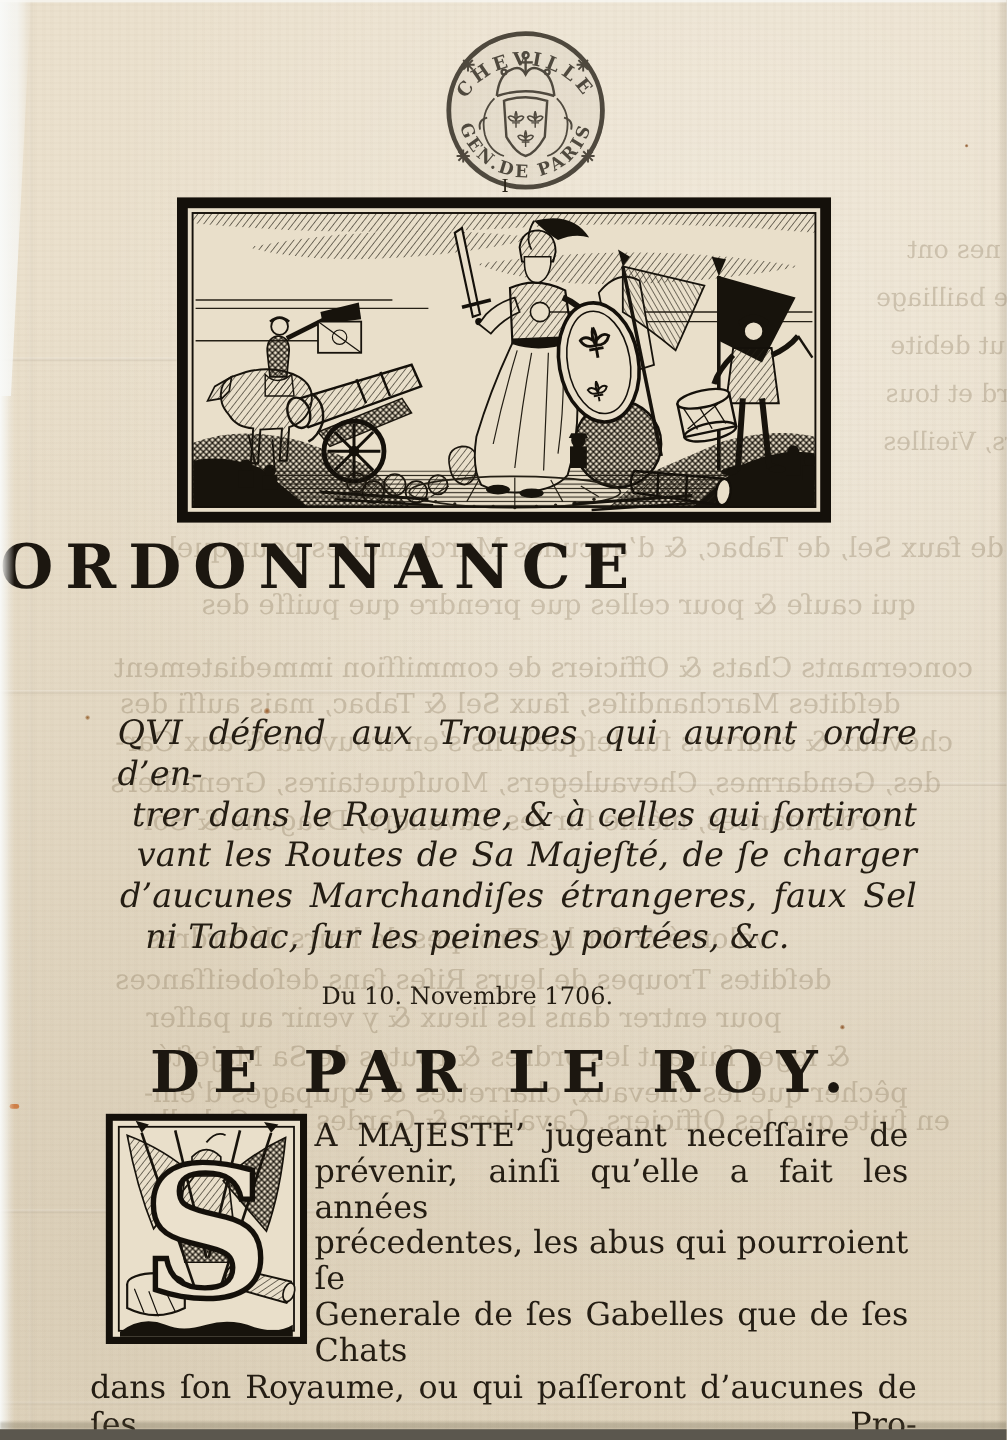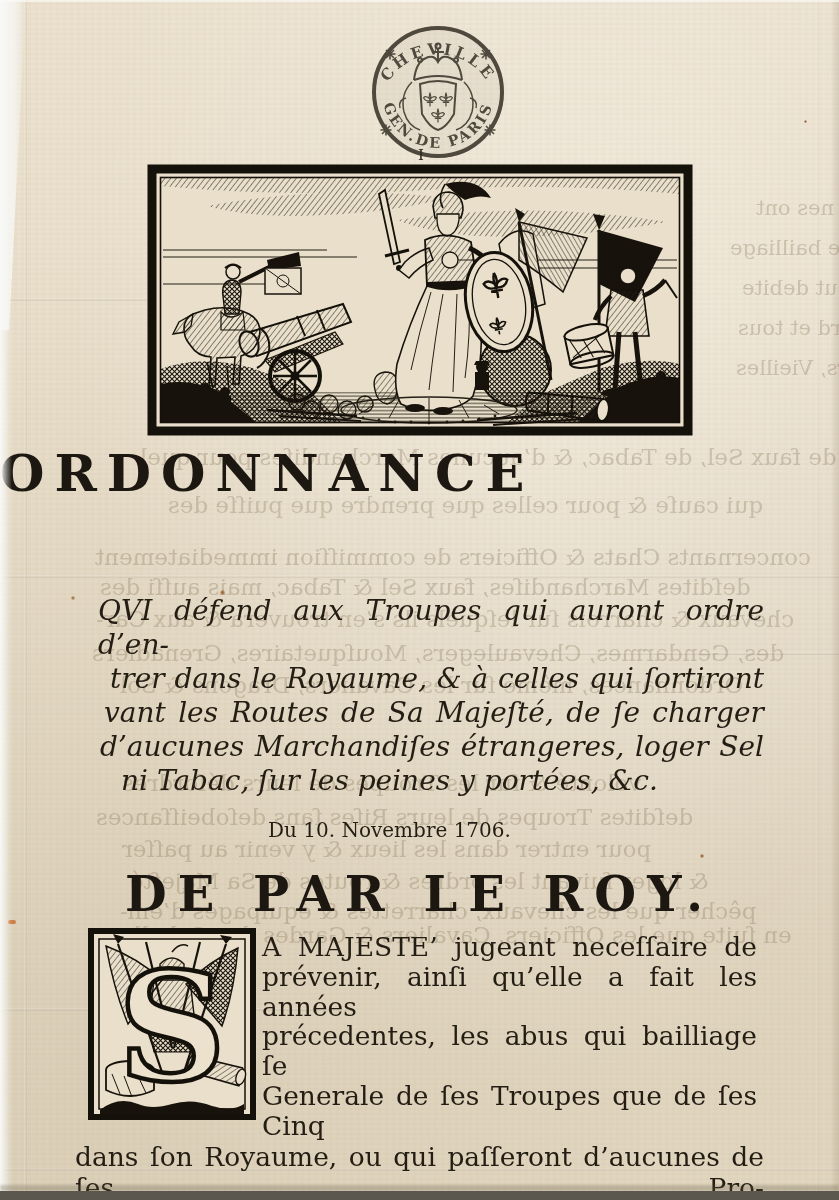"vant les Routes de Sa" div { margin-left: 22px -> 32px }
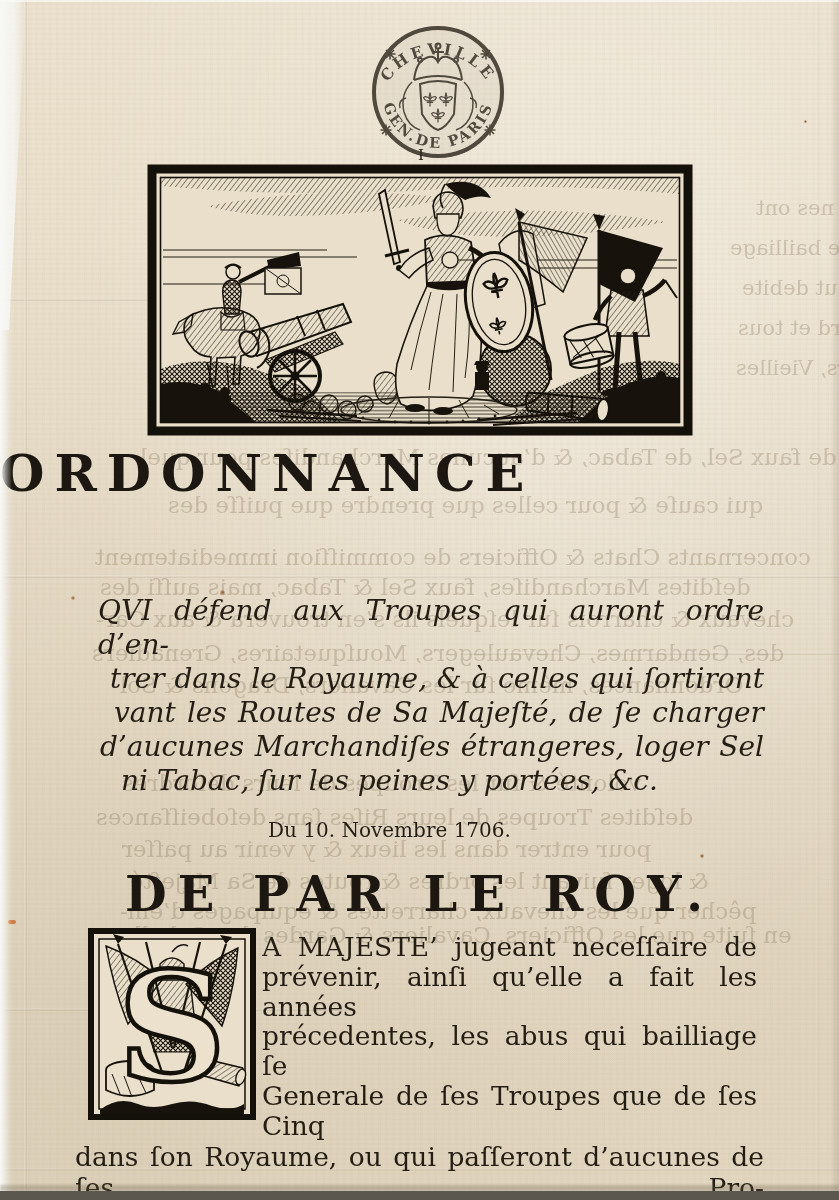"d’aucunes Marchandiſes étrangeres, loger" div { text: loger -> faux }
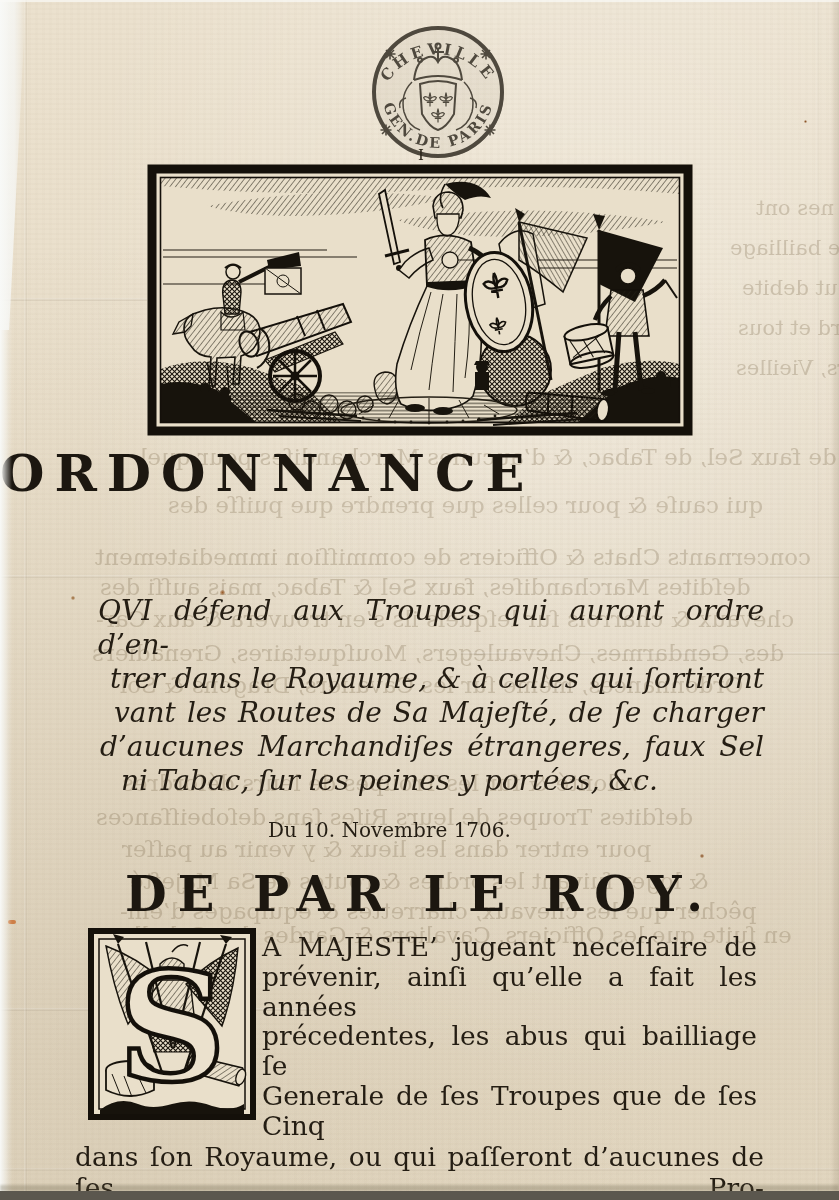"précedentes, les abus qui bailliage" div { text: bailliage -> pourroient }
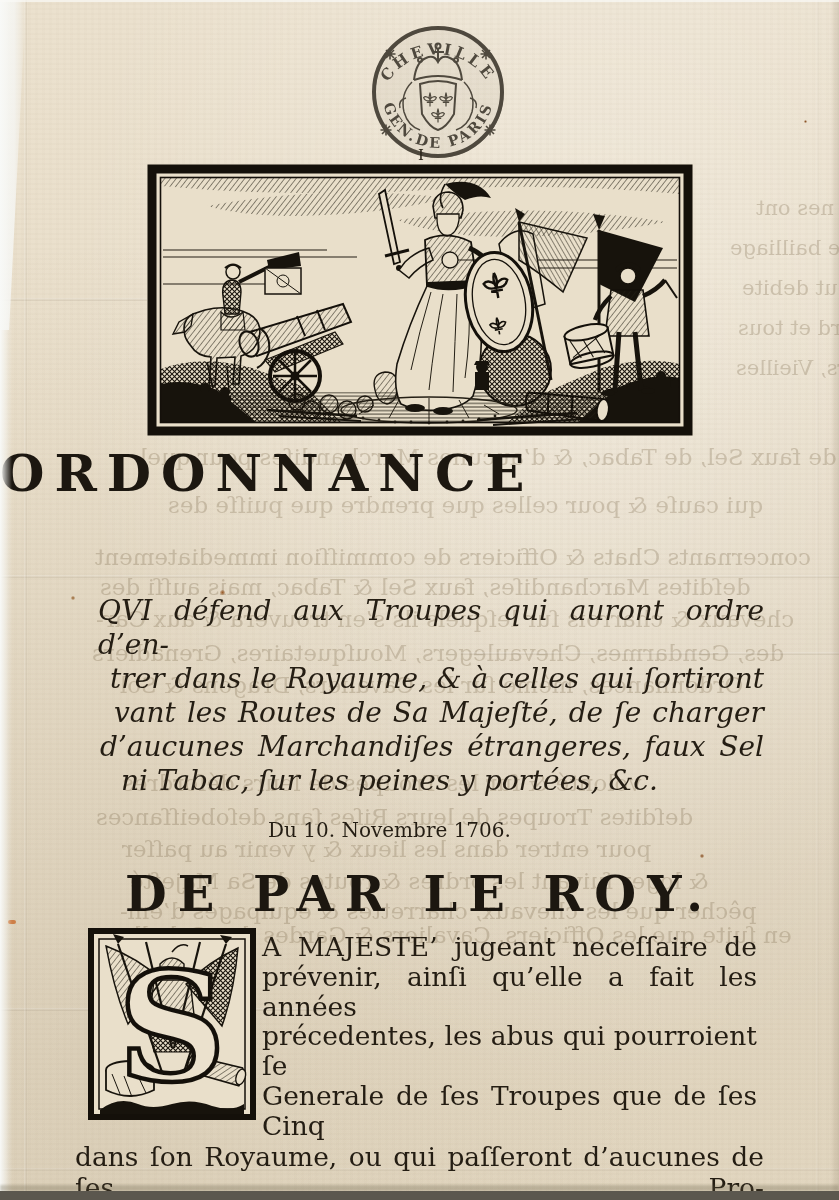"Generale de ſes Troupes que" div { text: Troupes que de ſes Cinq -> Gabelles que de ſes Chats }
